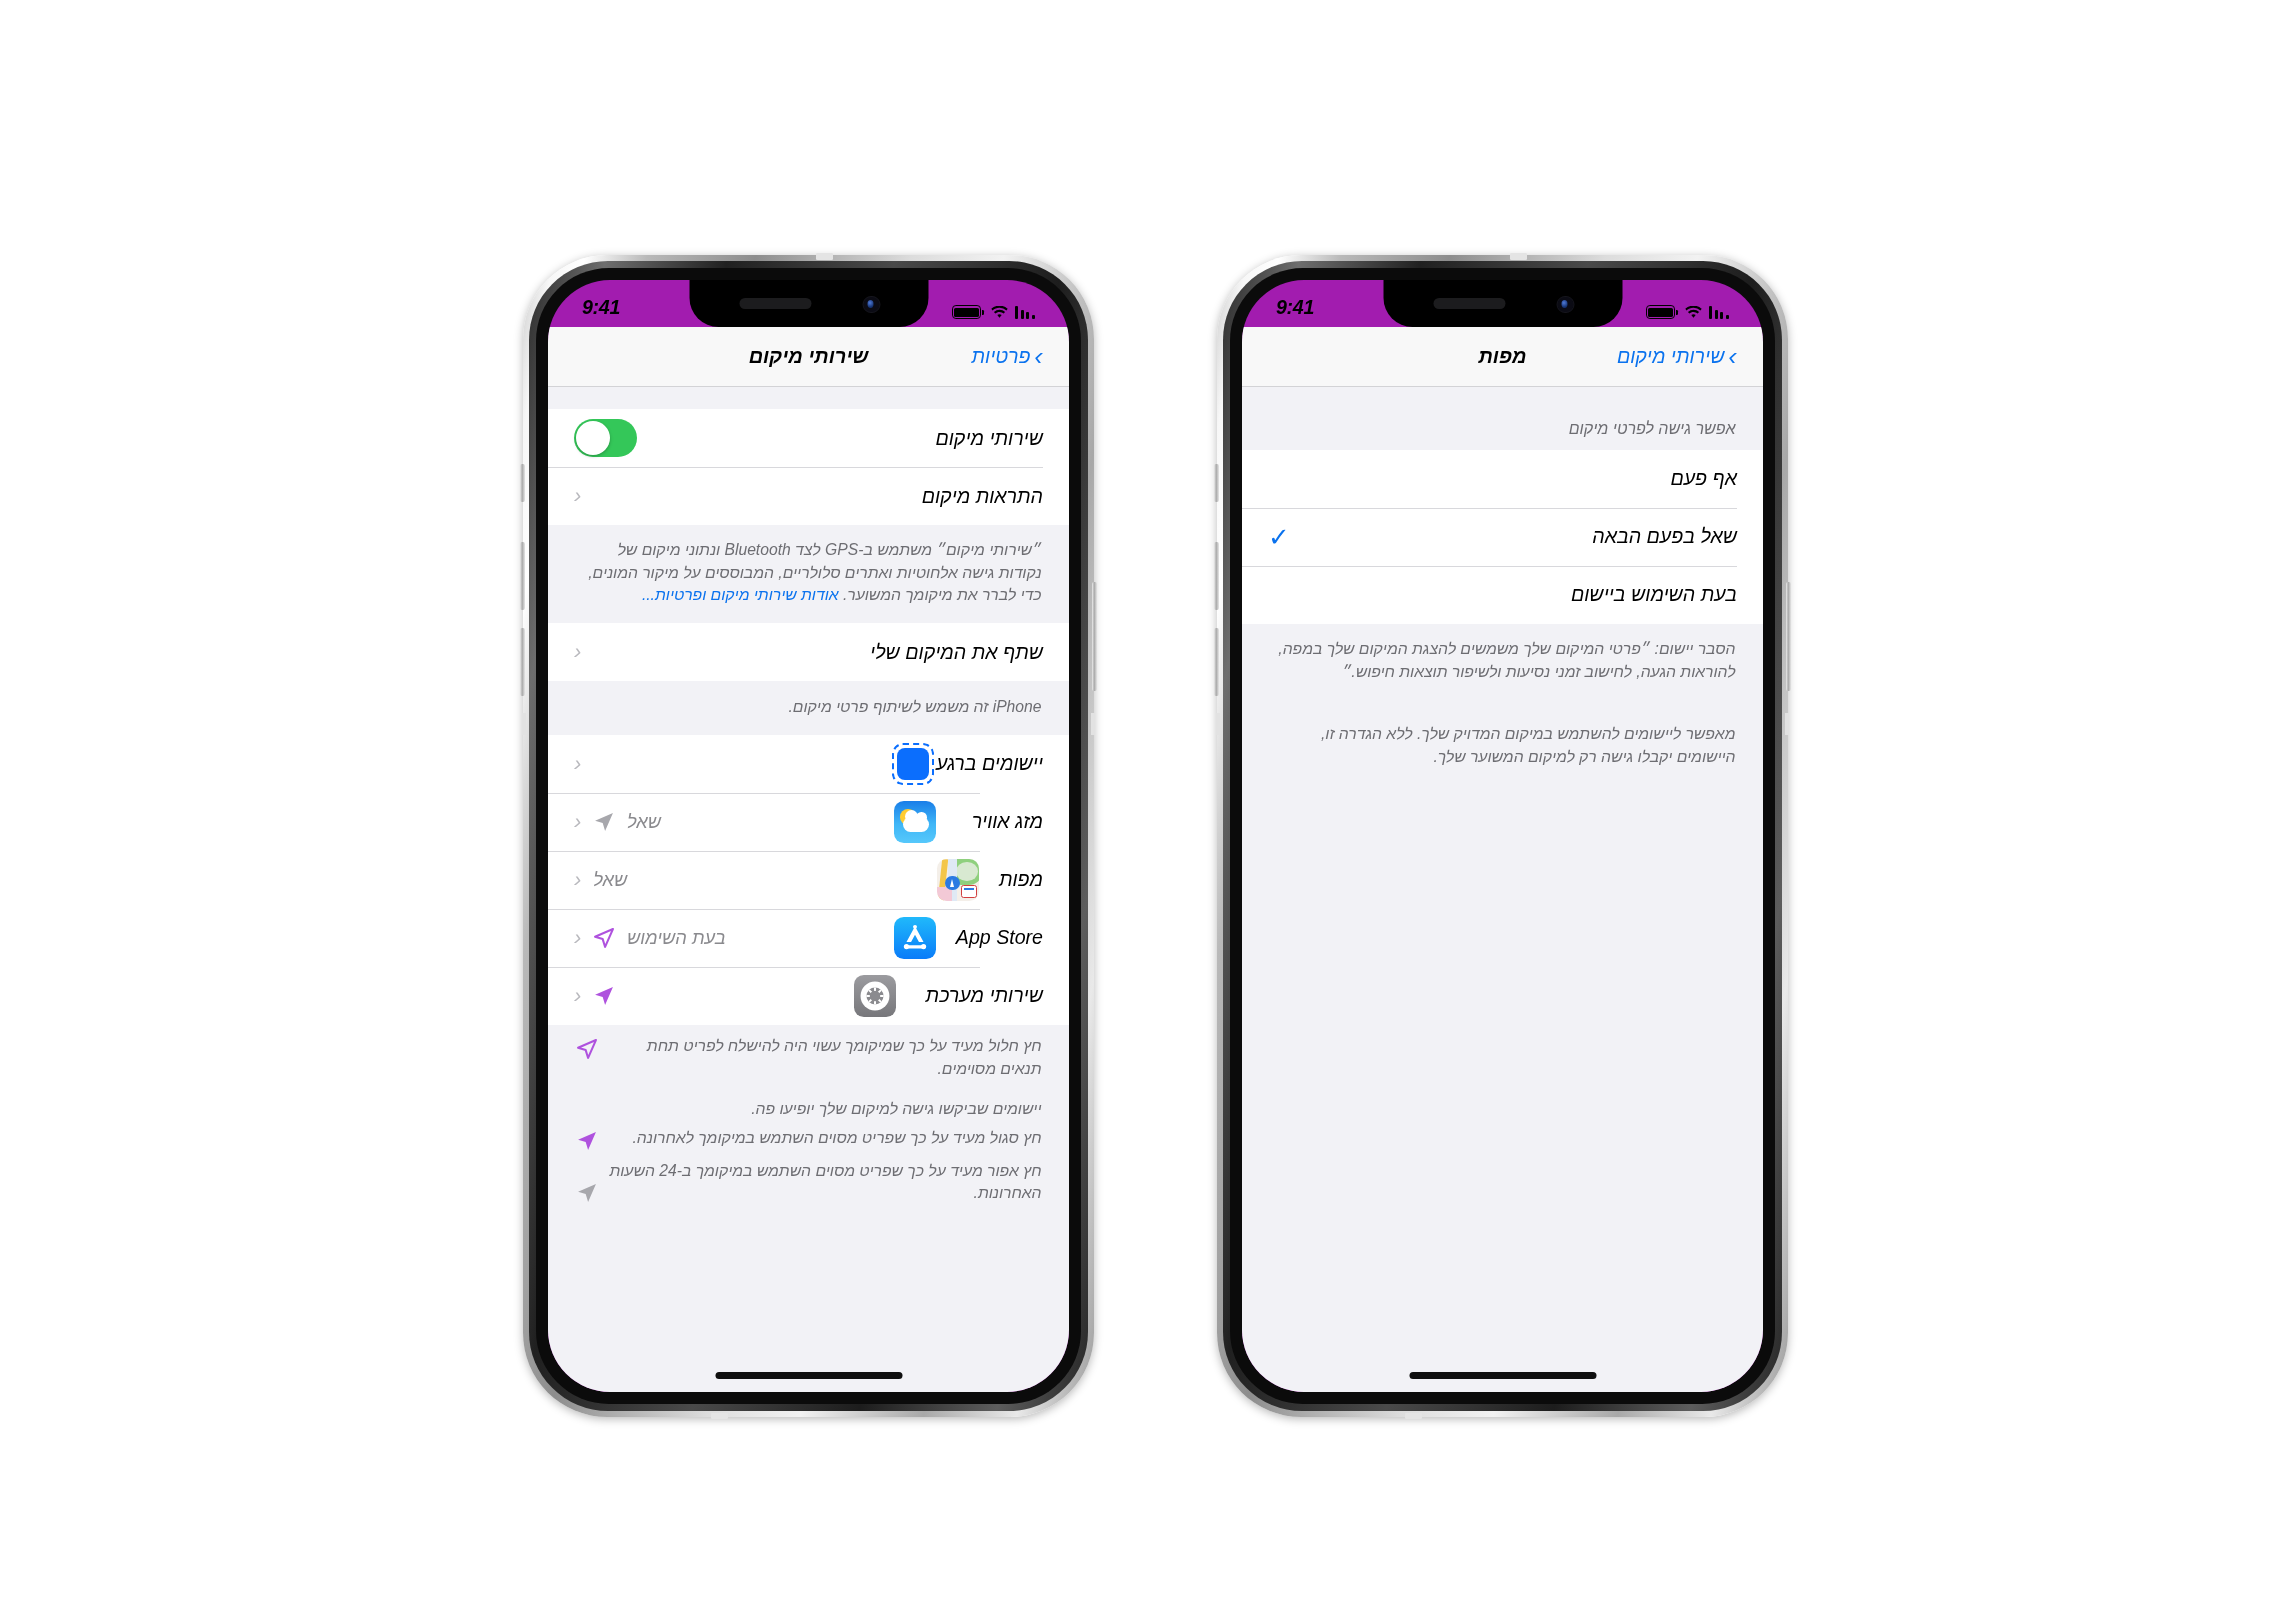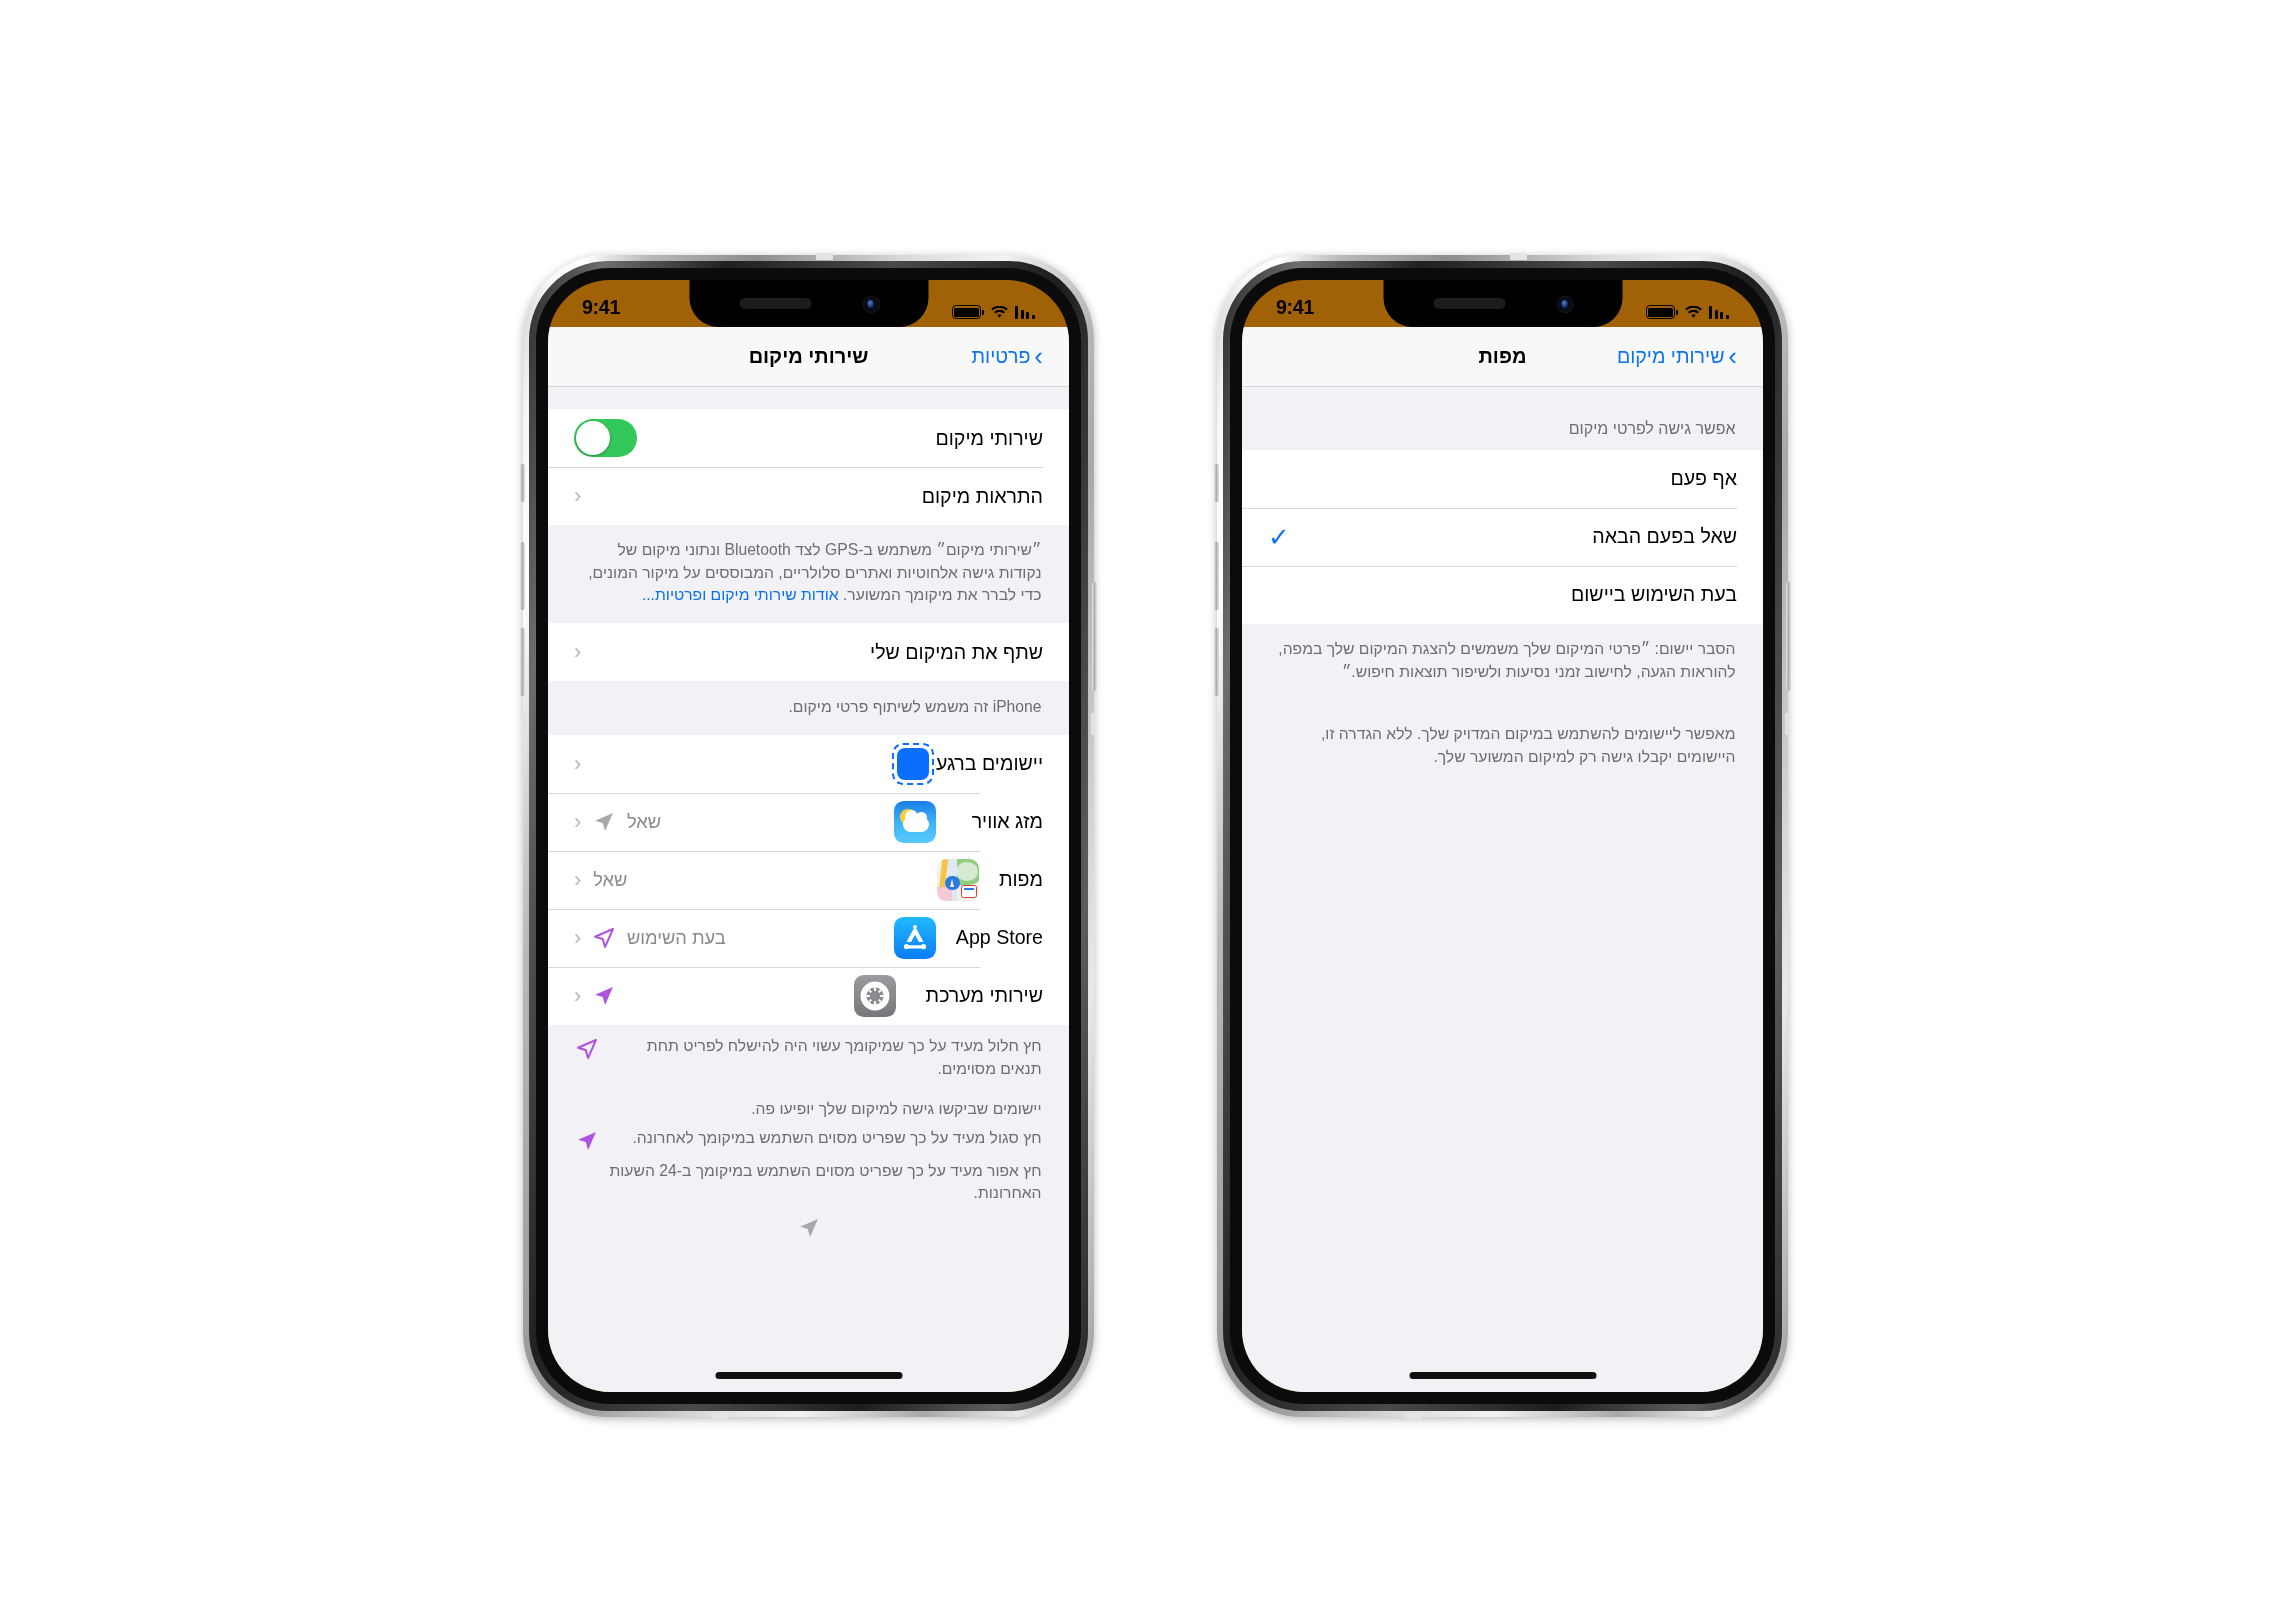"9:41" .screen { background: #a16207 -> #a21caf; font-style: none -> italic }
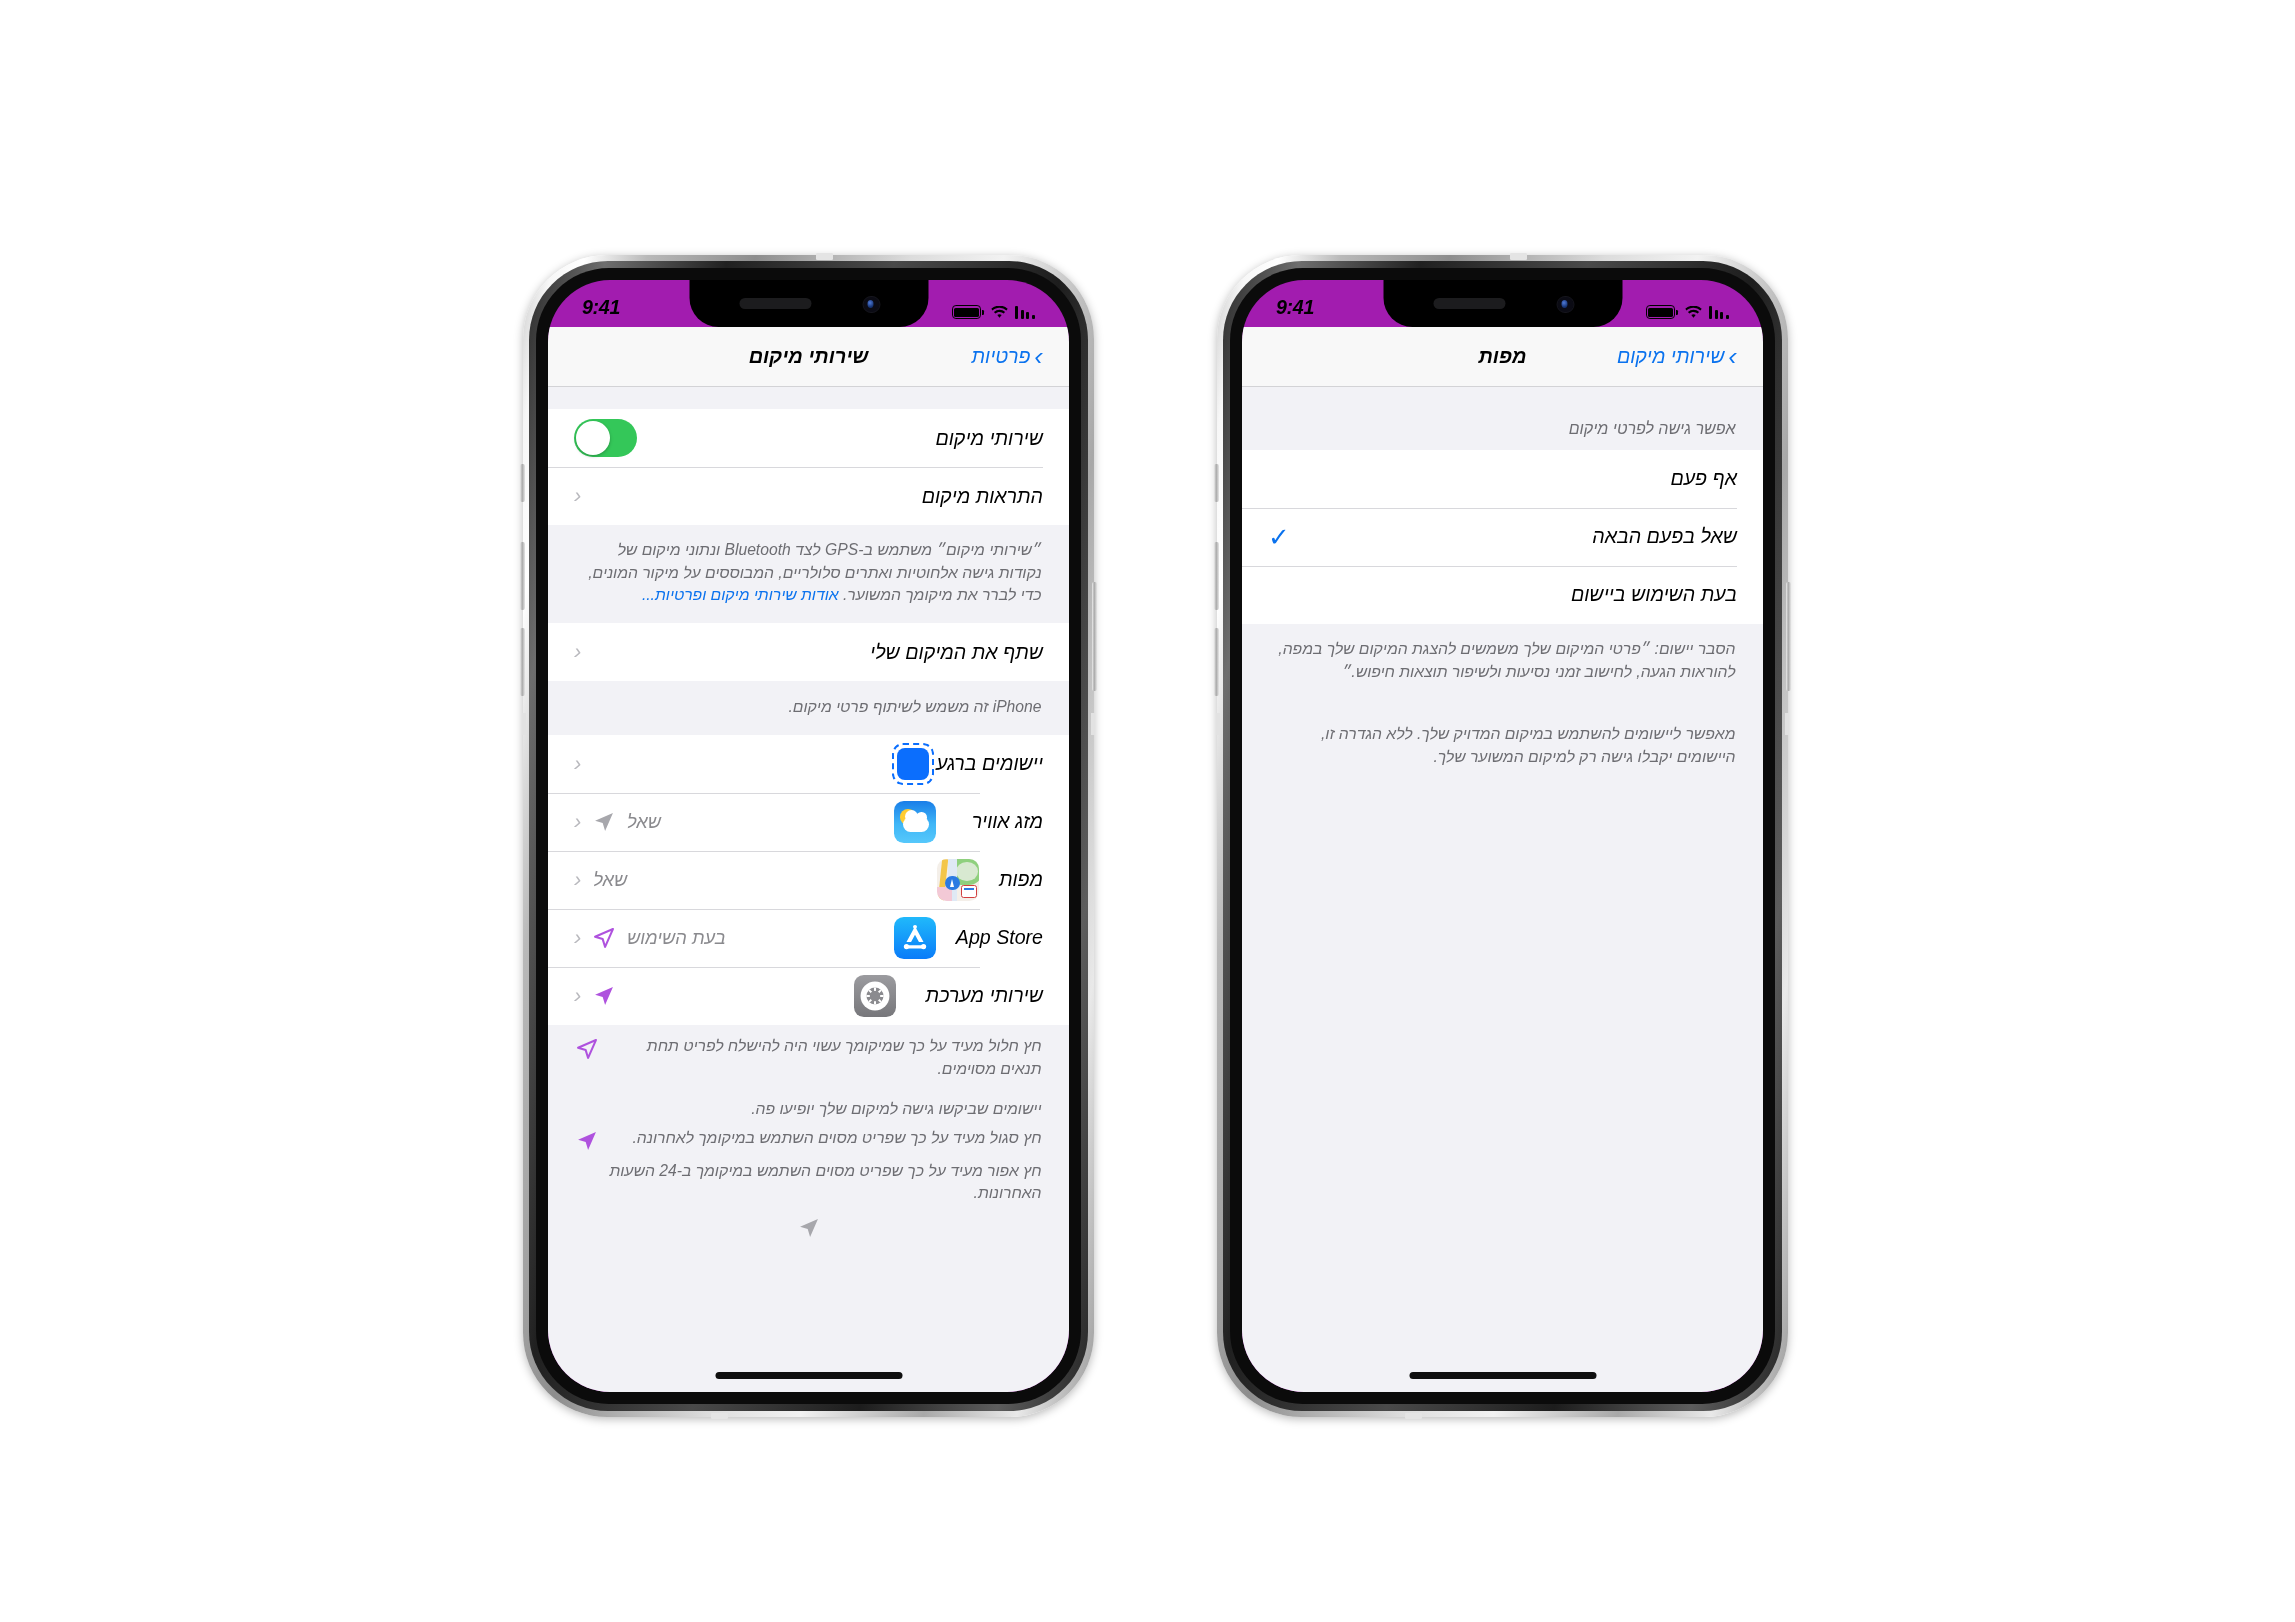"חץ אפור מעיד על כך" div.footnote { align-items: center -> flex-end; flex-direction: column -> none }
